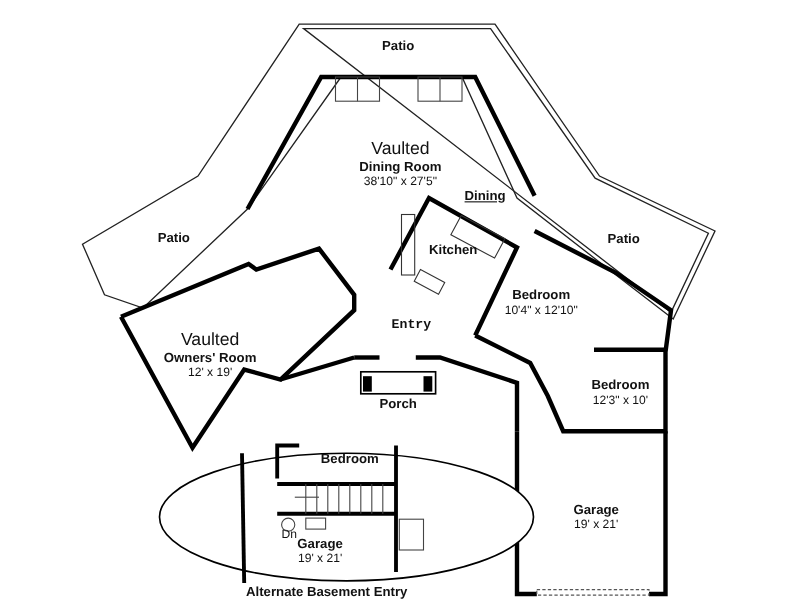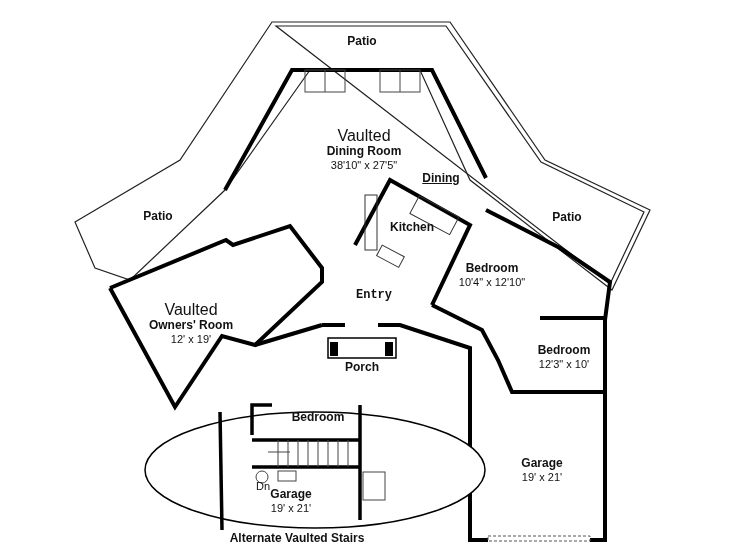"Alternate Vaulted Stairs" span.b { text: Vaulted Stairs -> Basement Entry }
